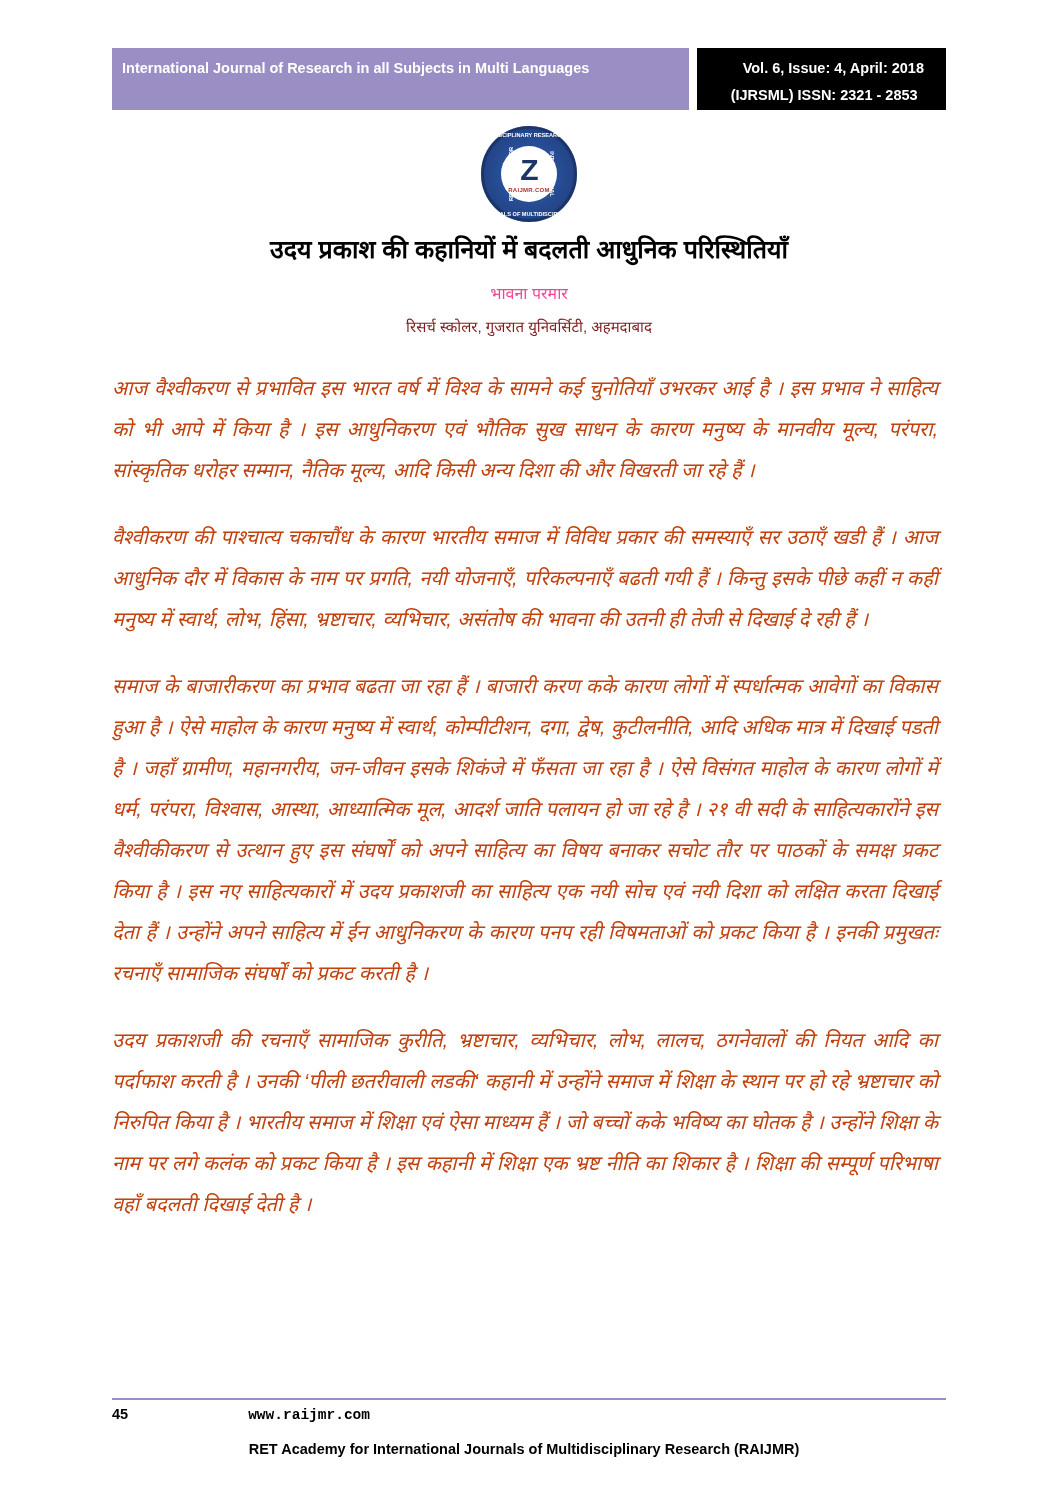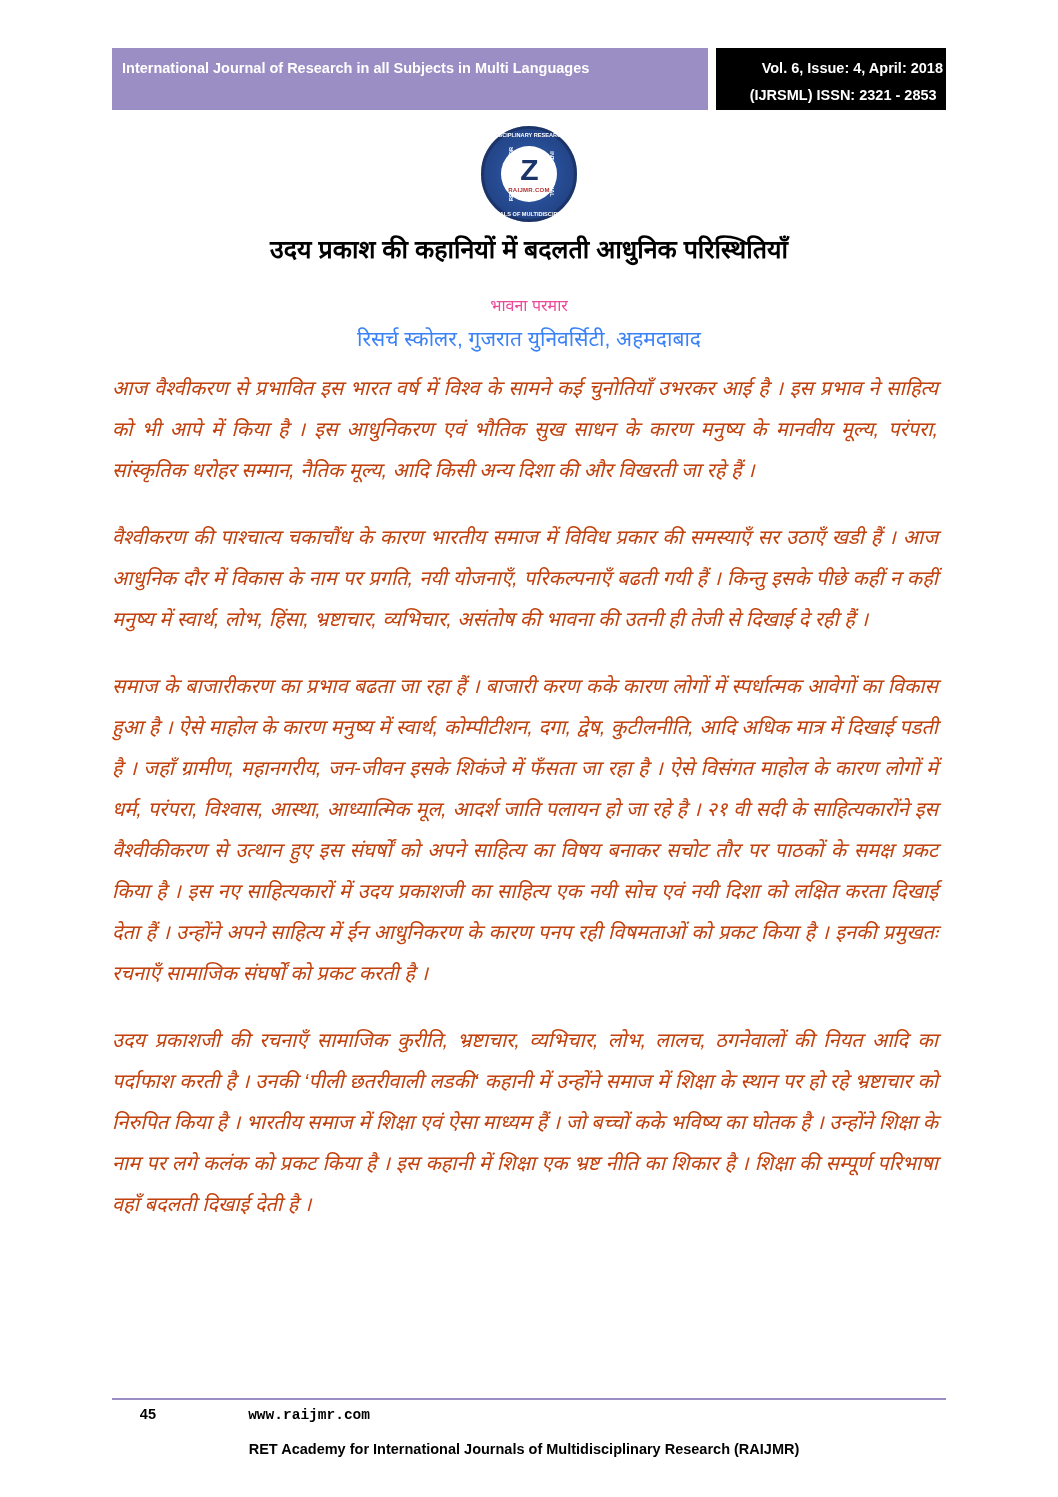"Vol. 6, Issue: 4, April:" .header-right { padding: 7px 3px 0 14px -> 7px 22px 0 14px }
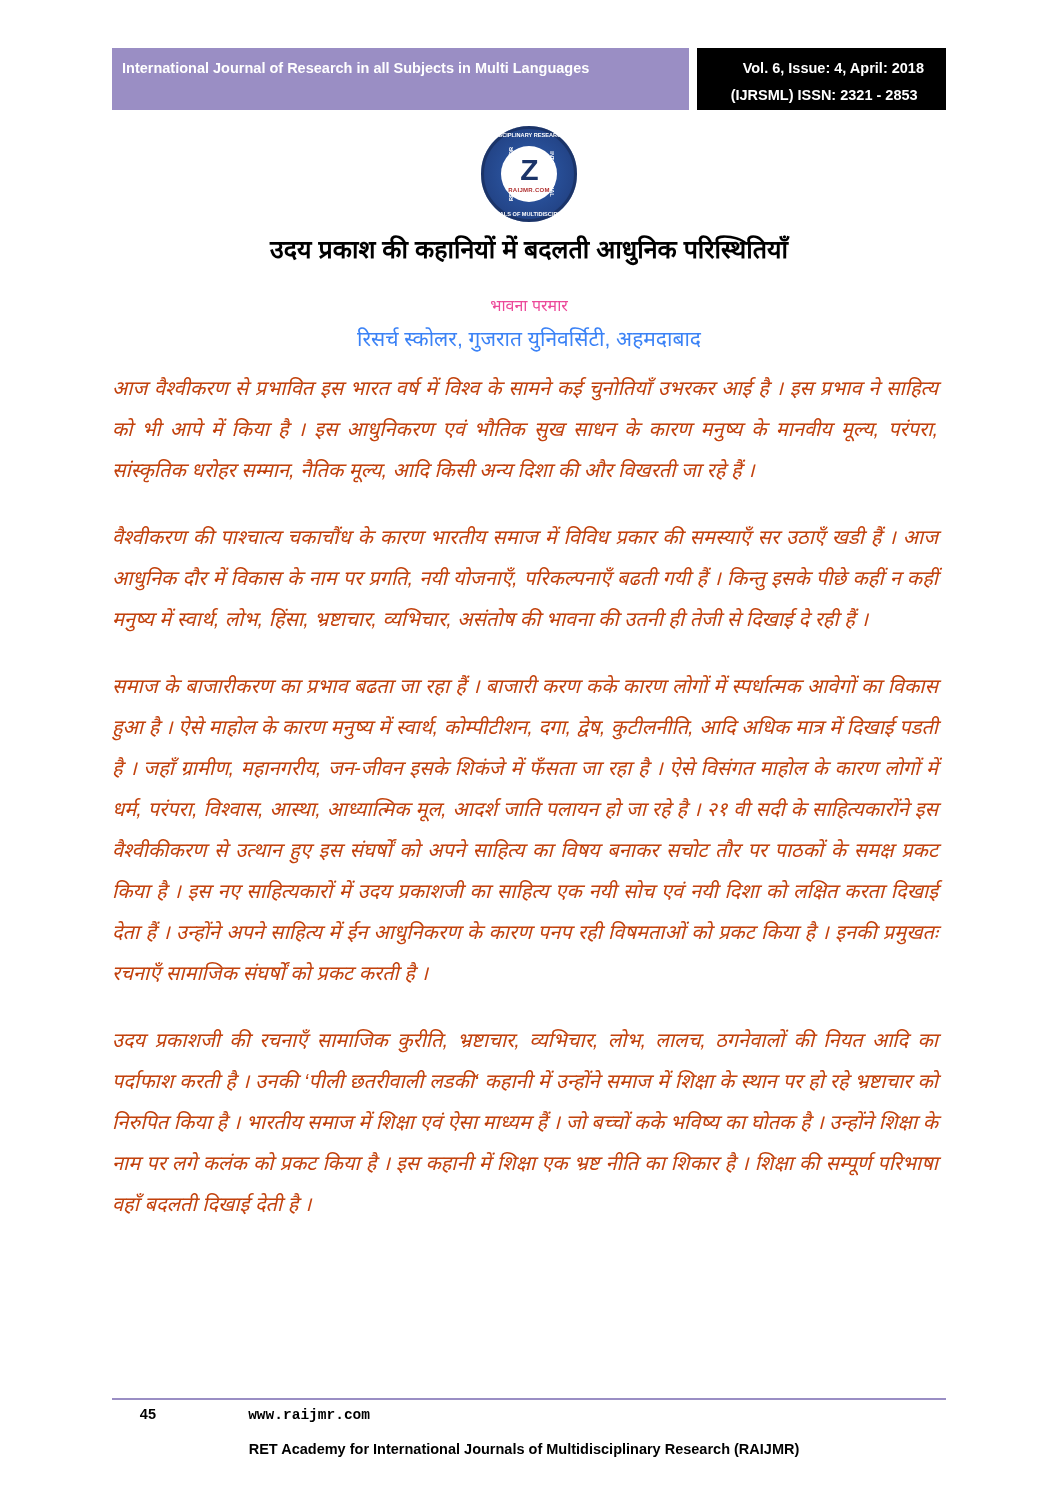"उदय प्रकाश की कहानियों में" .paper-title { margin-bottom: 24px -> 12px }
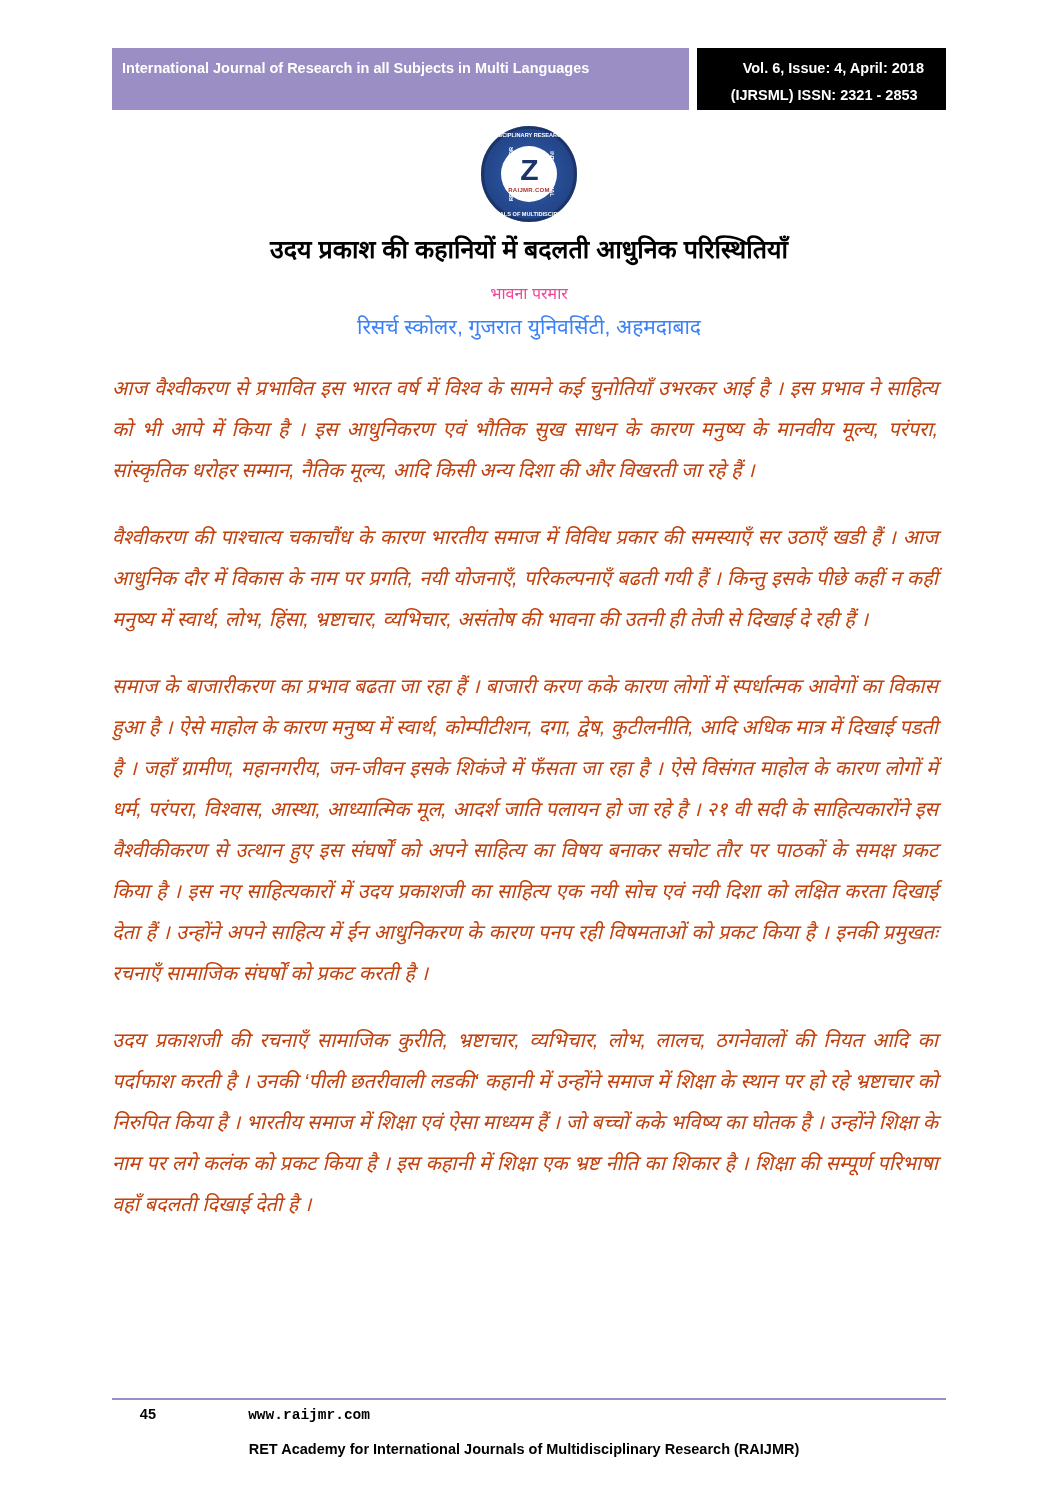"रिसर्च स्कोलर, गुजरात युनिवर्सिटी," .affiliation { color: #3b82f6 -> #7f1d1d; font-size: 21px -> 15px }
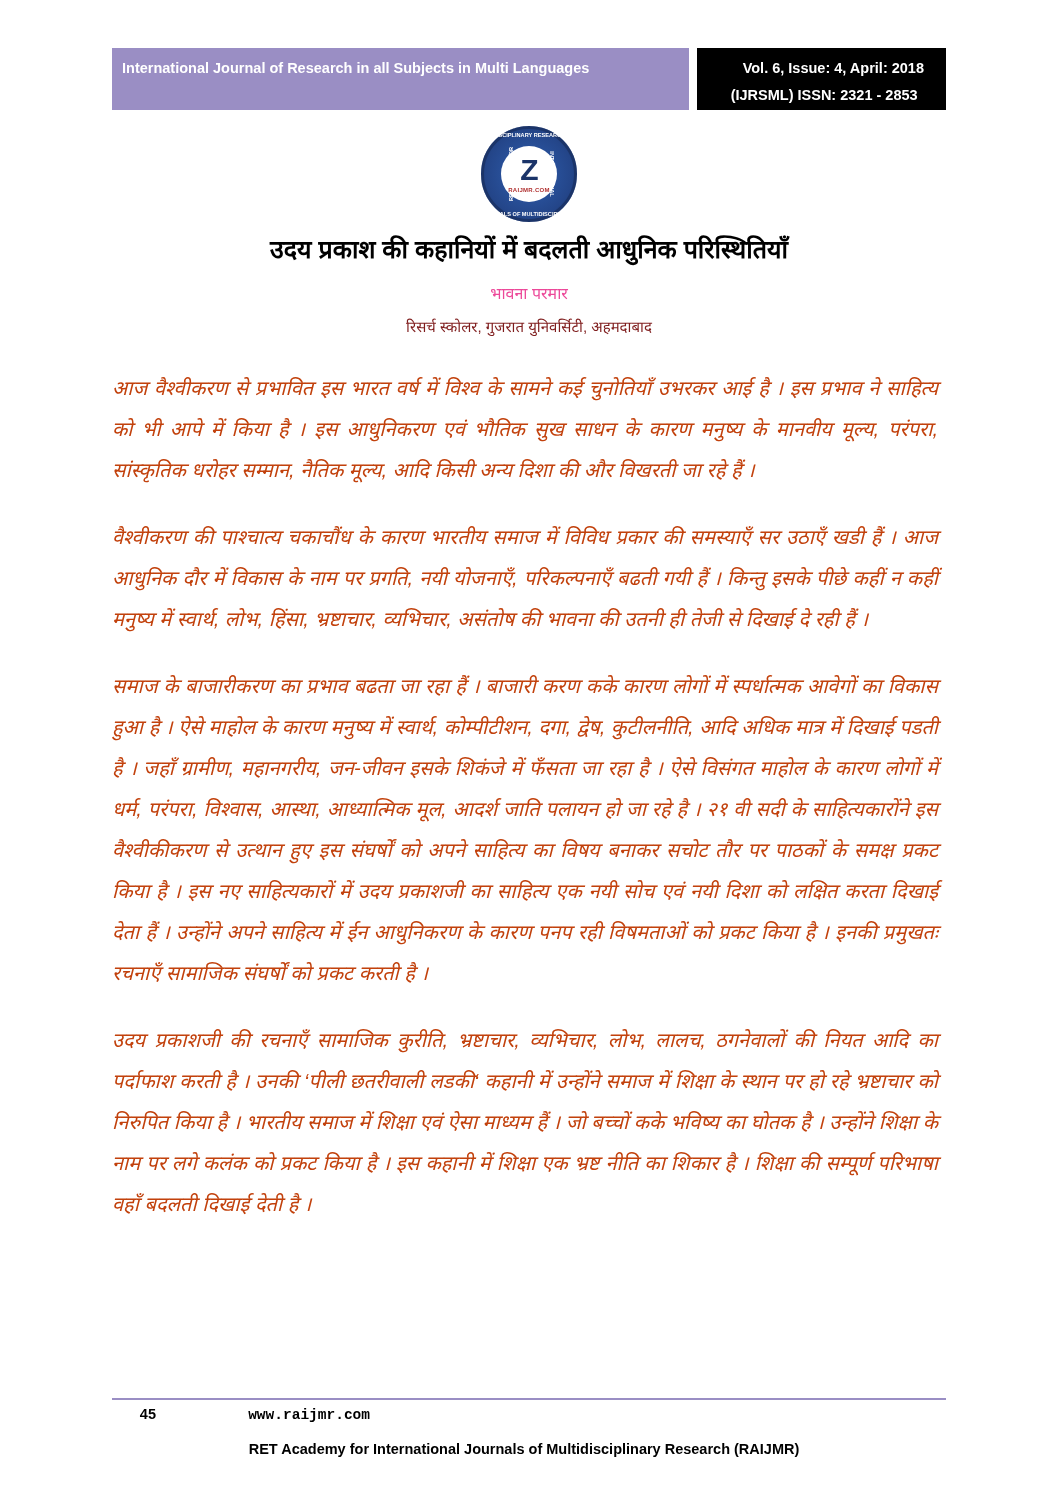"45" .page-num { text-align: right -> left }
